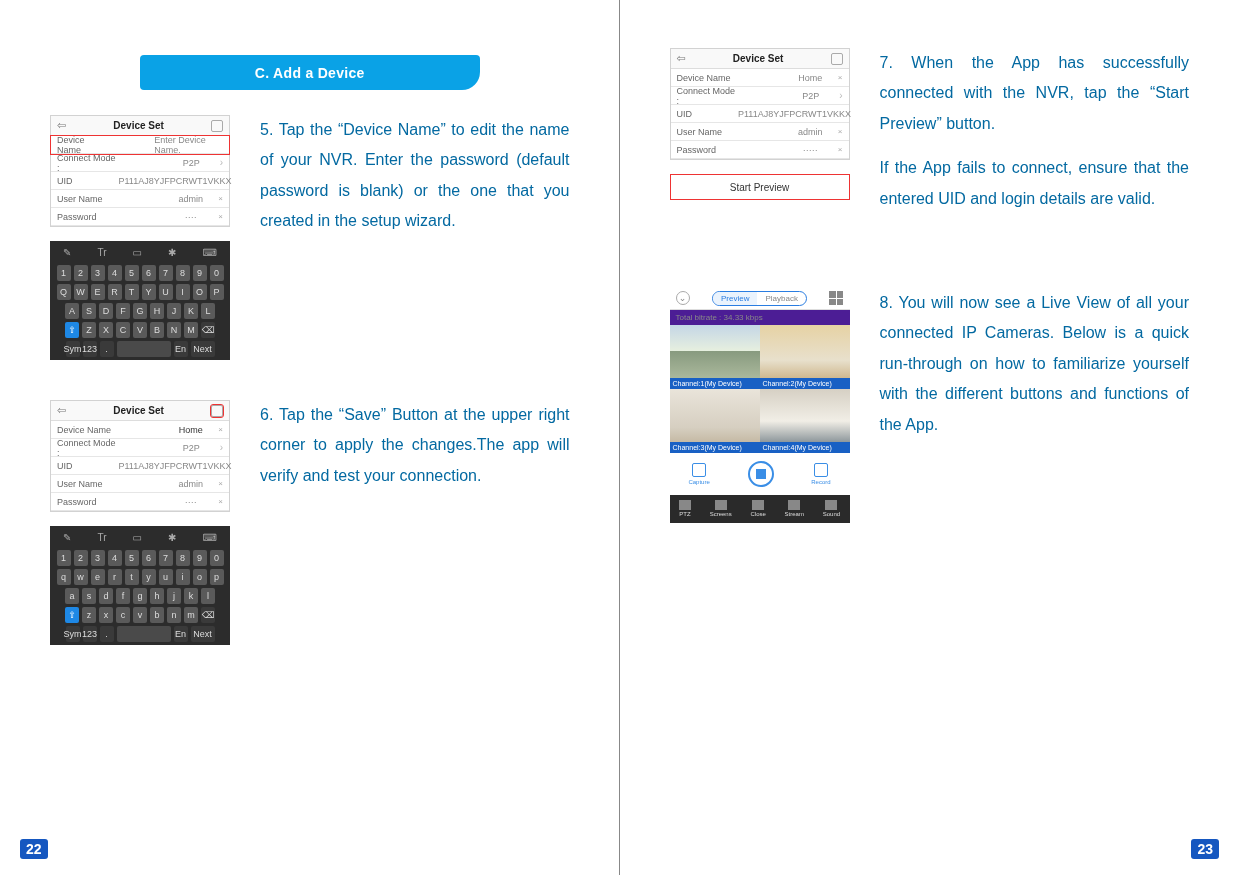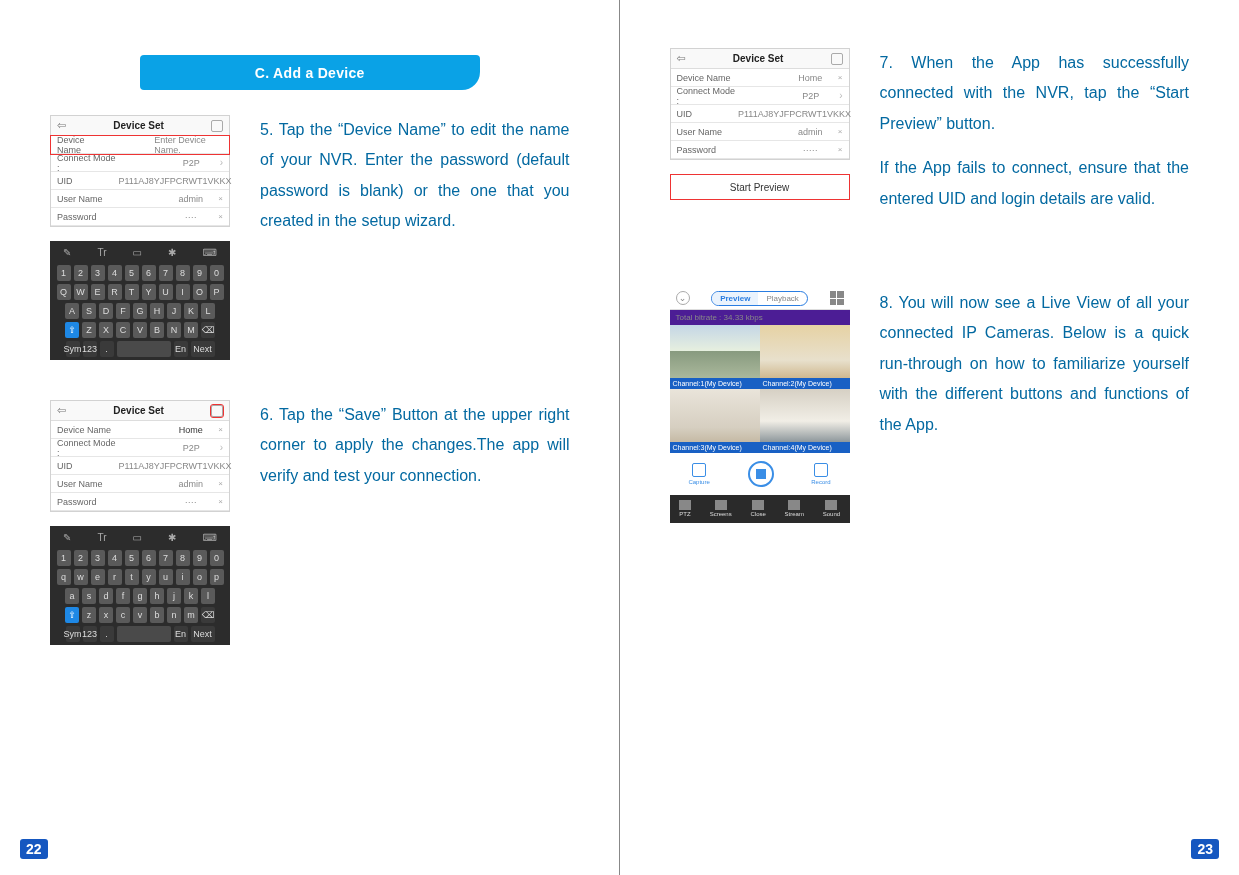"Preview" .live .seg .on { font-weight: bold -> none }
